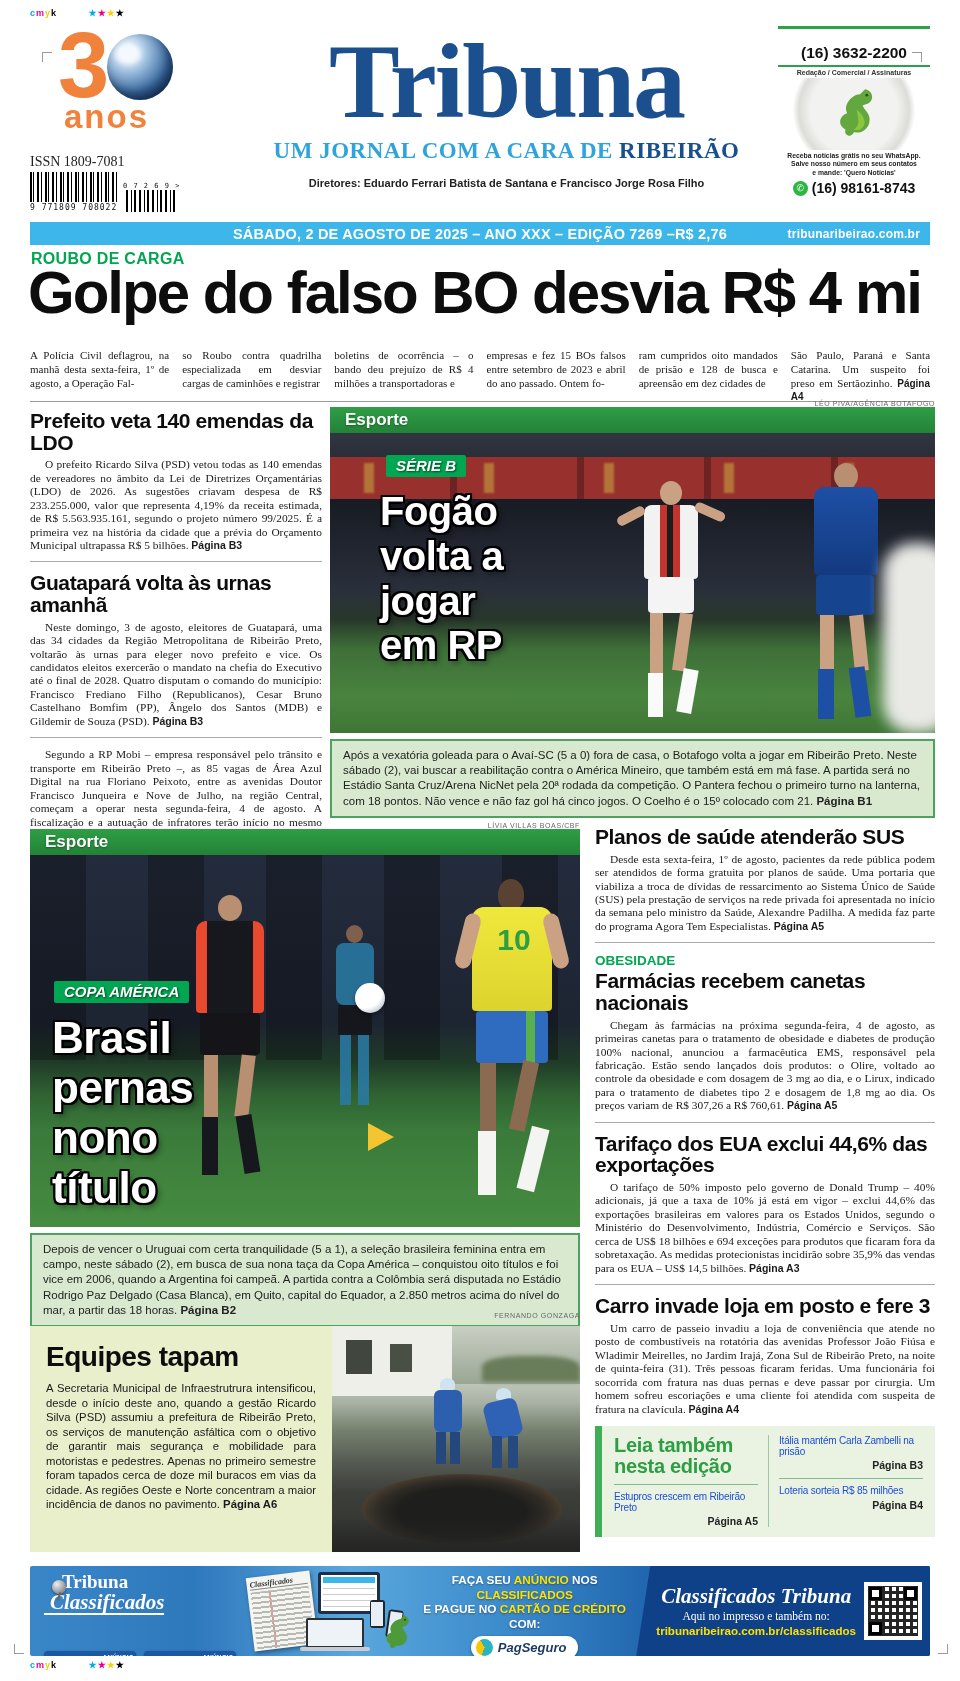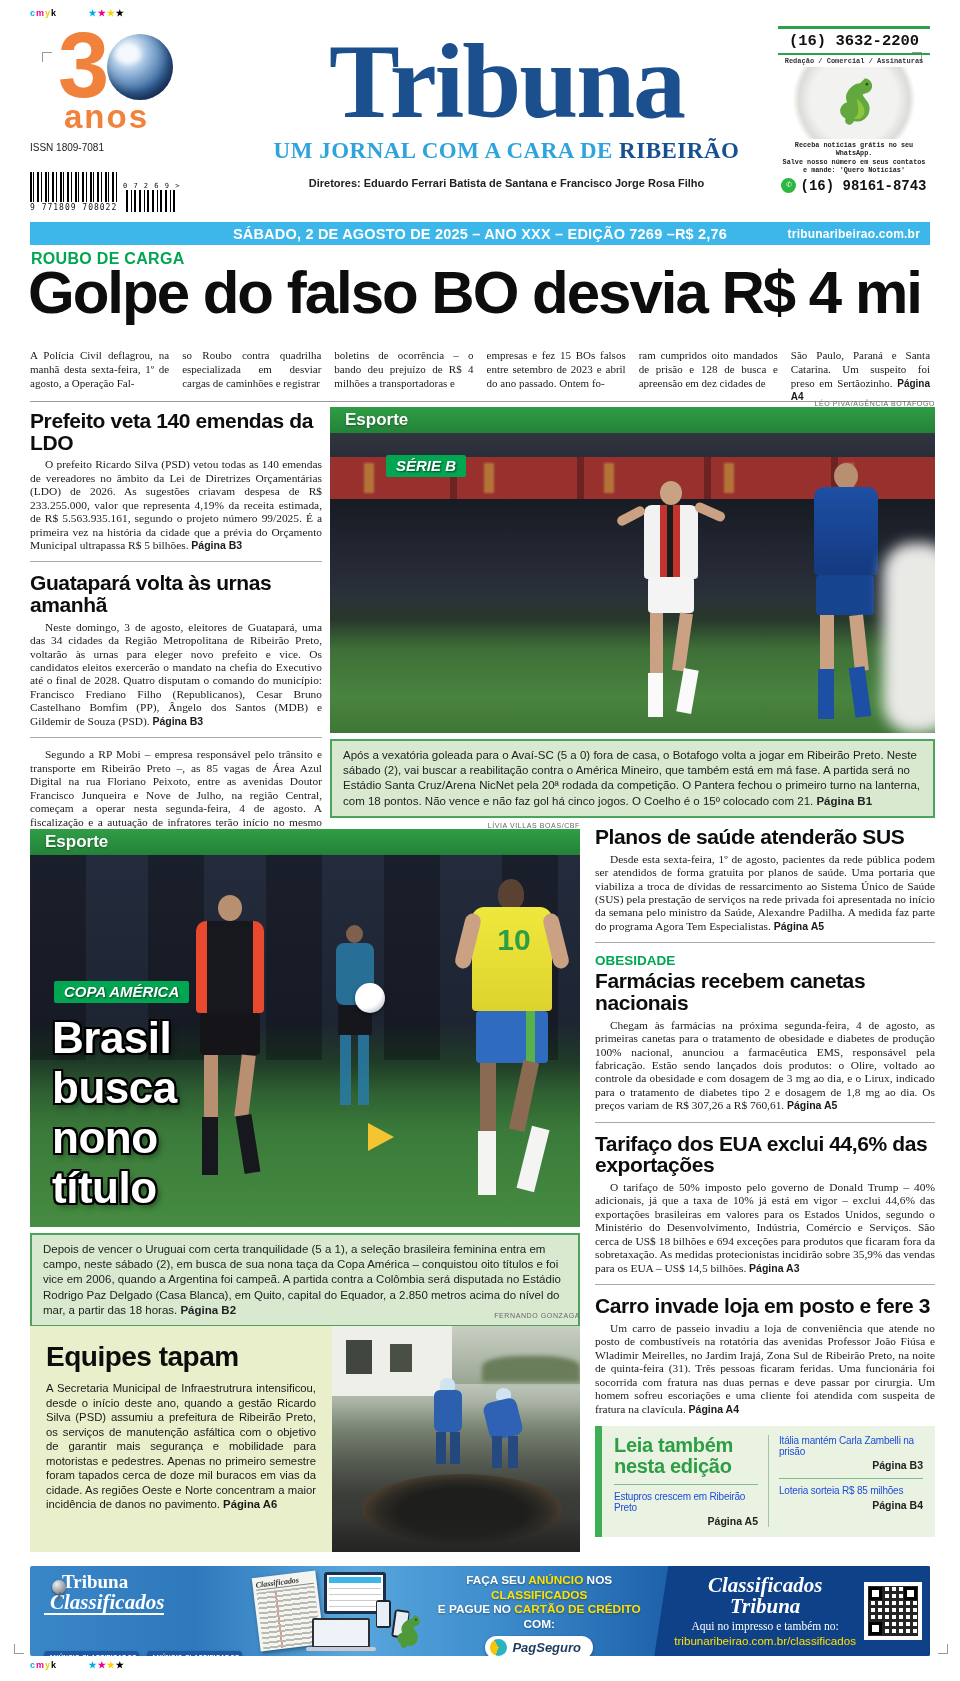"(16) 3632-2200" .contact { font-family: Liberation Mono, monospace -> none; padding-top: 3px -> 15px }
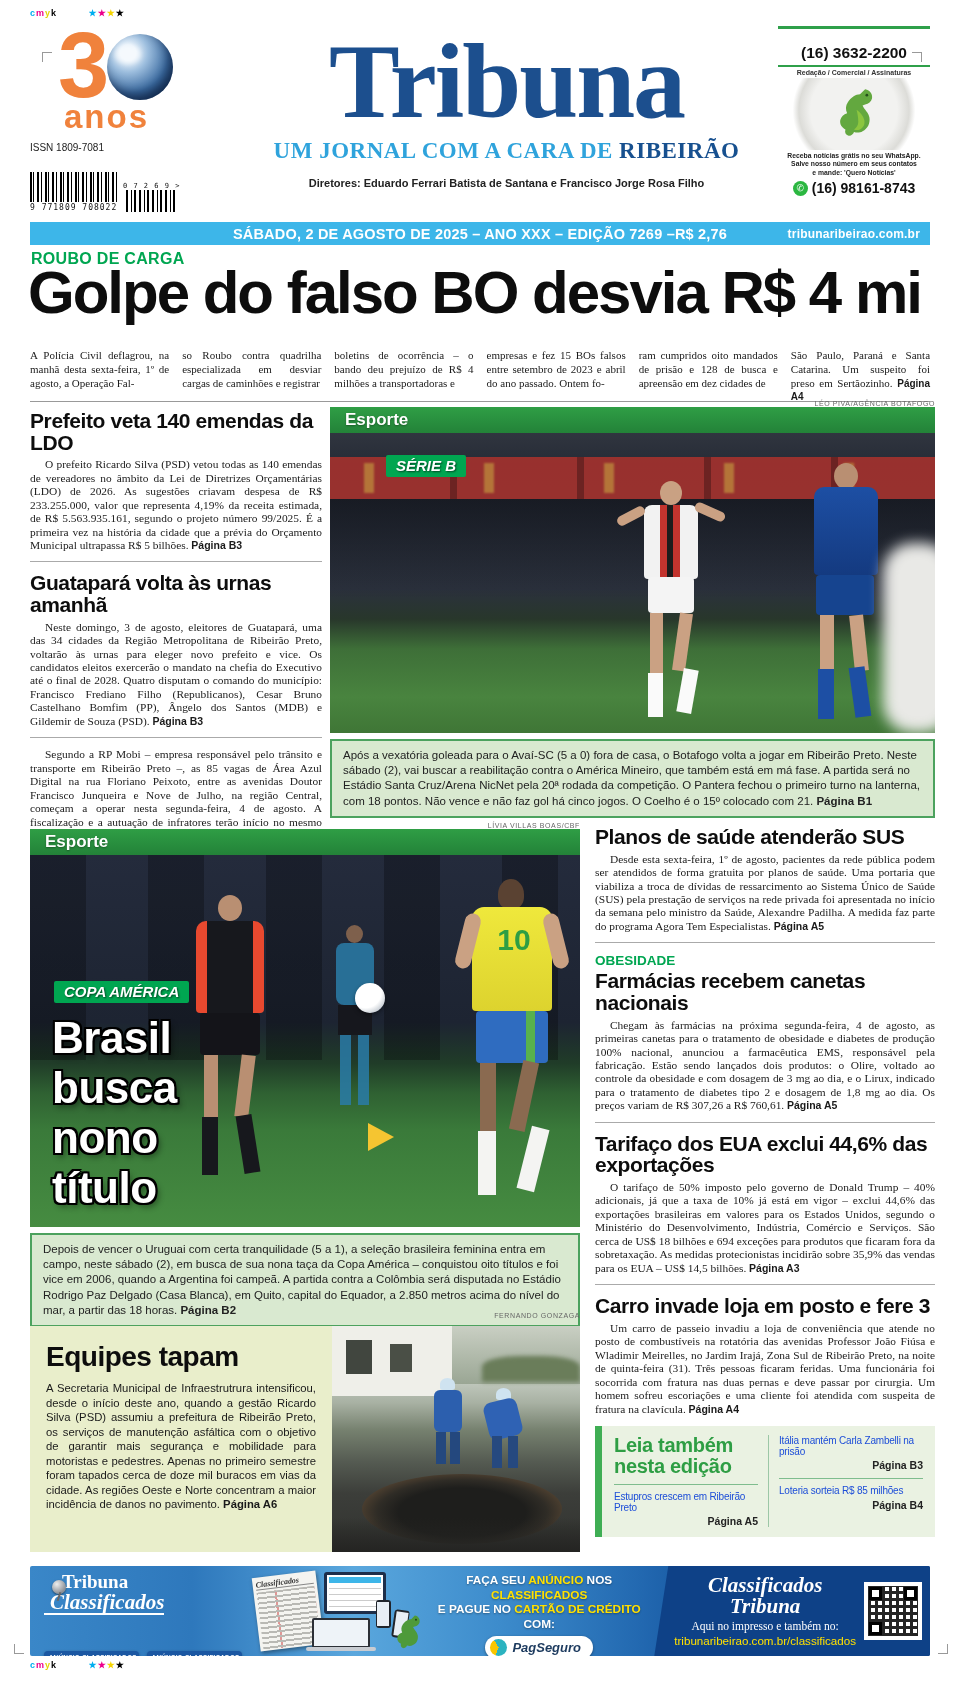"ISSN 1809-7081" .issn { font-family: Liberation Sans, sans-serif -> Liberation Serif, serif; font-size: 10px -> 14px; margin-bottom: 19px -> 2px }
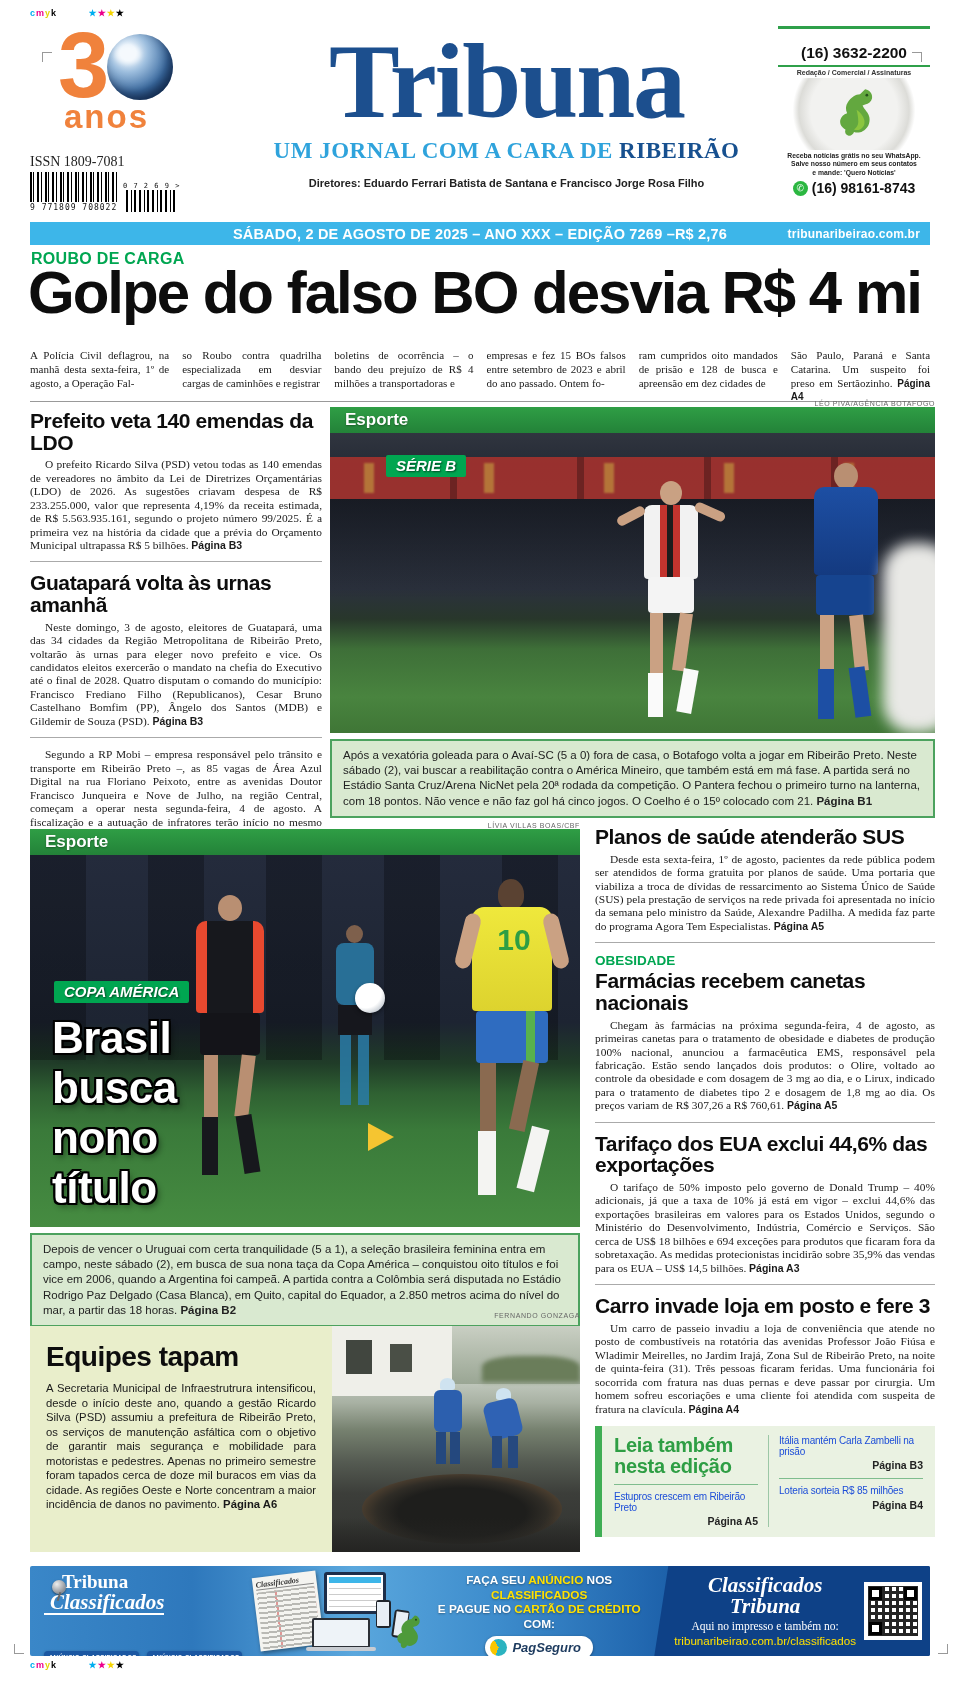"Fogão" div.abs { html: none -> <div> <div>Fogão</div> <div>volta a</div> <div>jogar</div> <div>em RP</div> </div> }
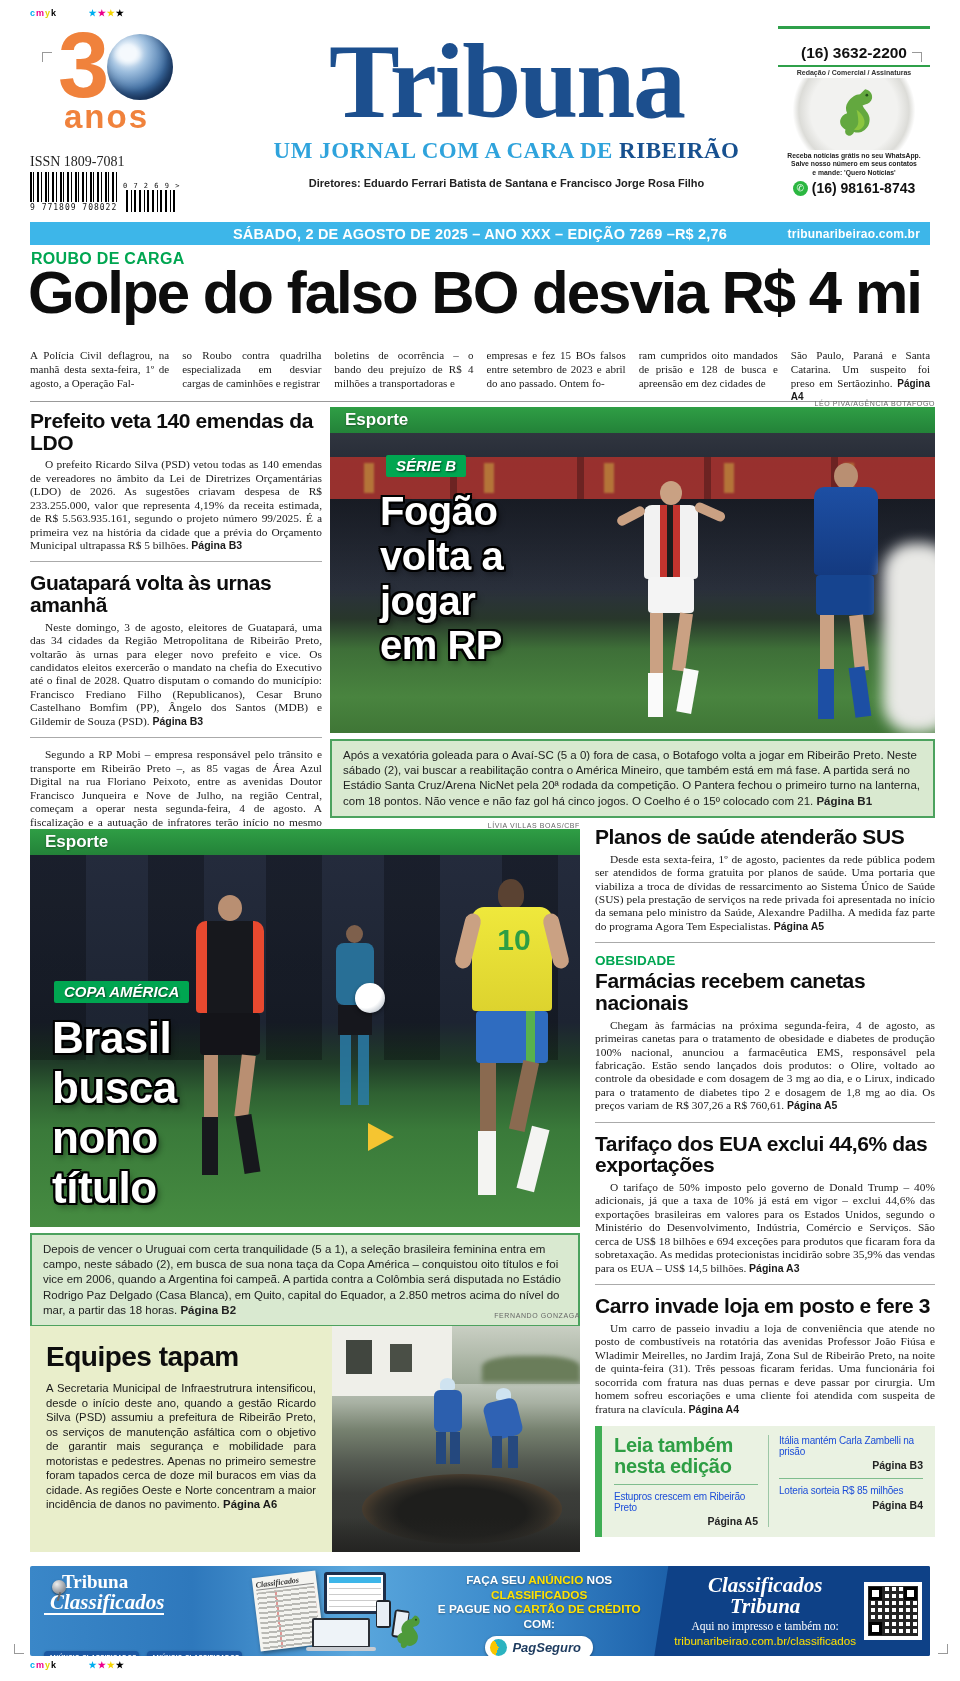"busca" div { text: busca -> pernas }
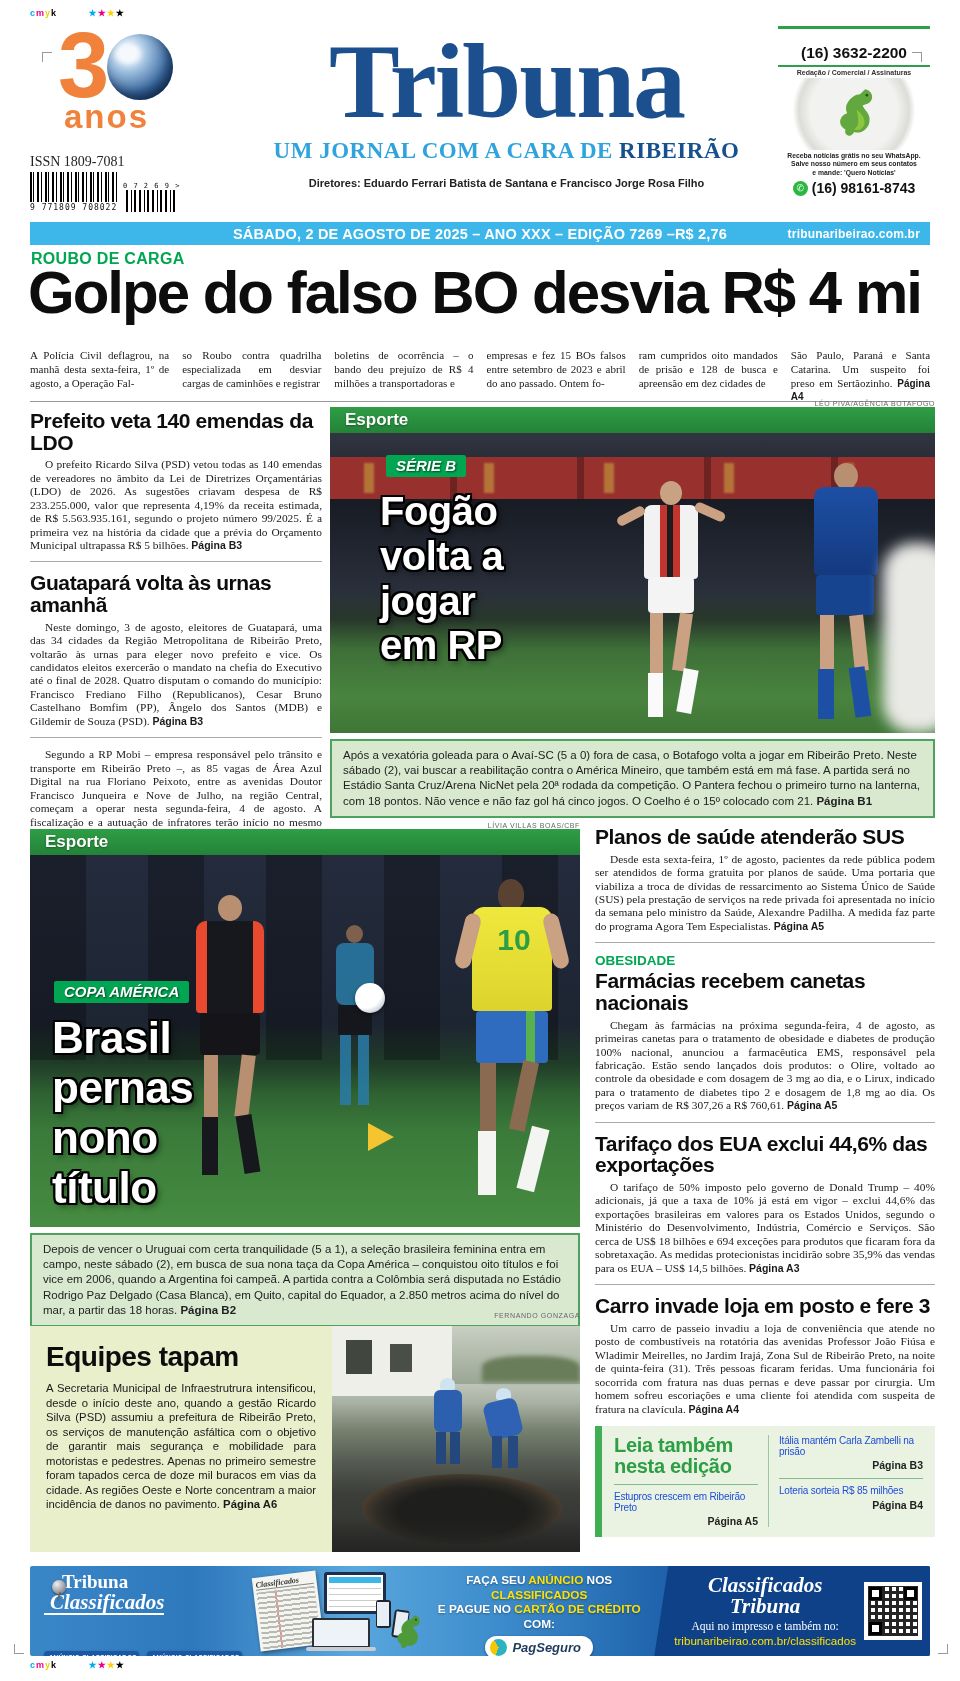"tribunaribeirao.com.br/classificados" .rp-url { font-weight: normal -> bold }
